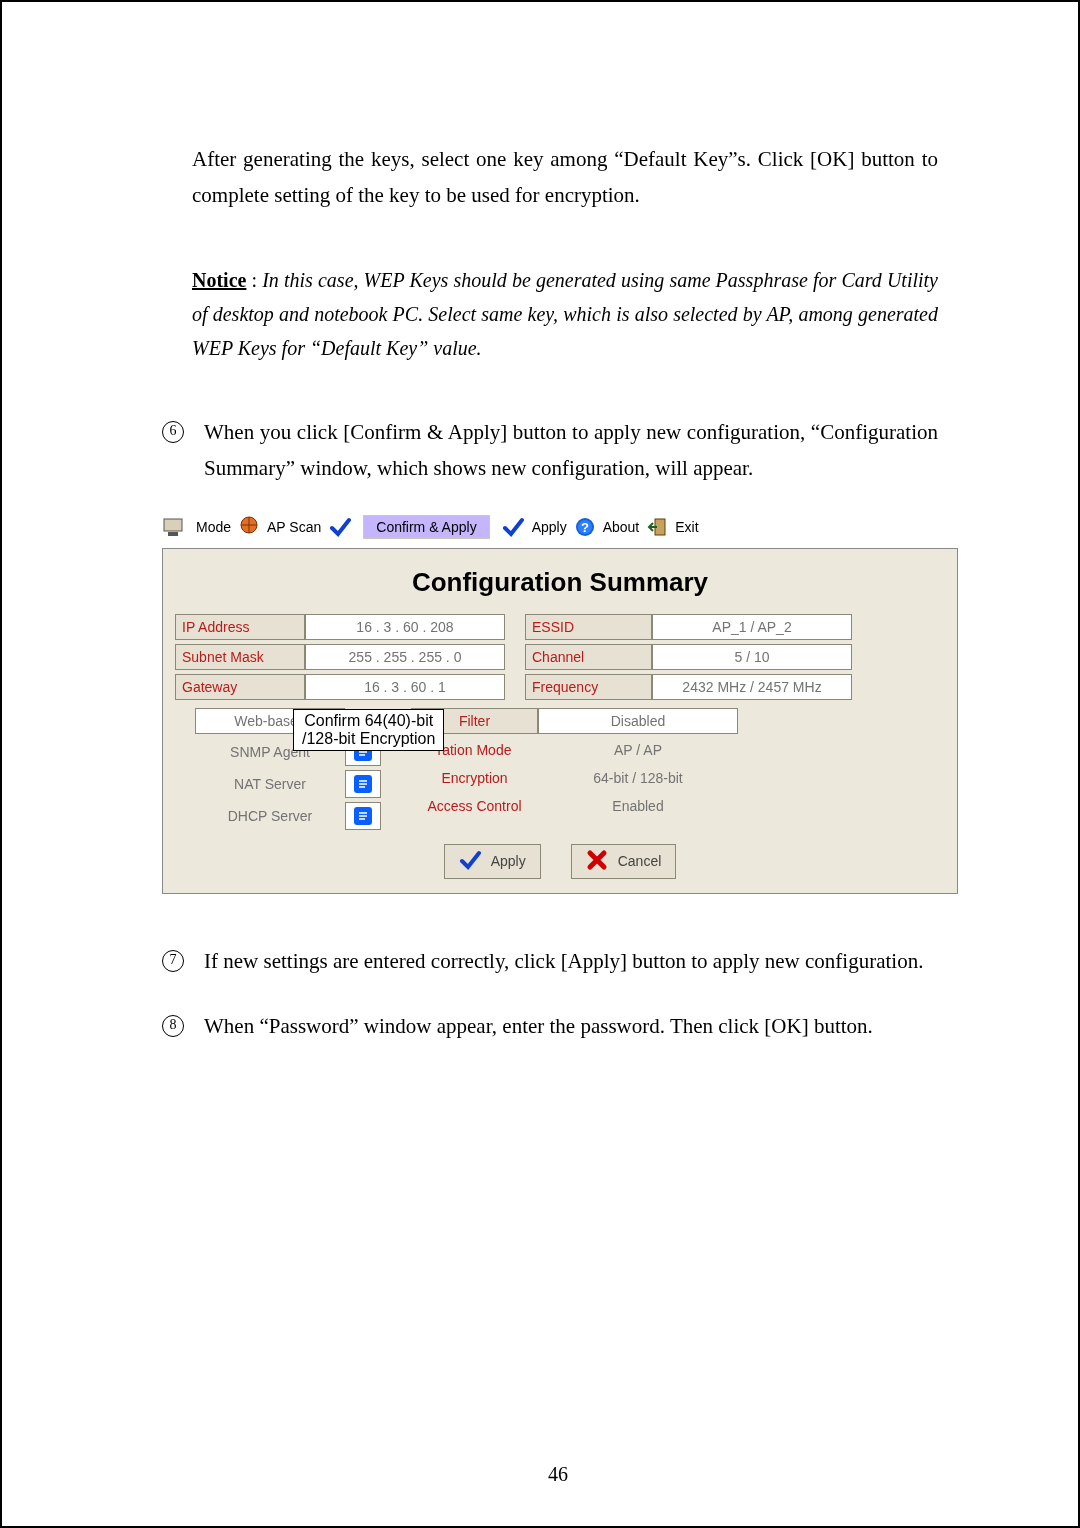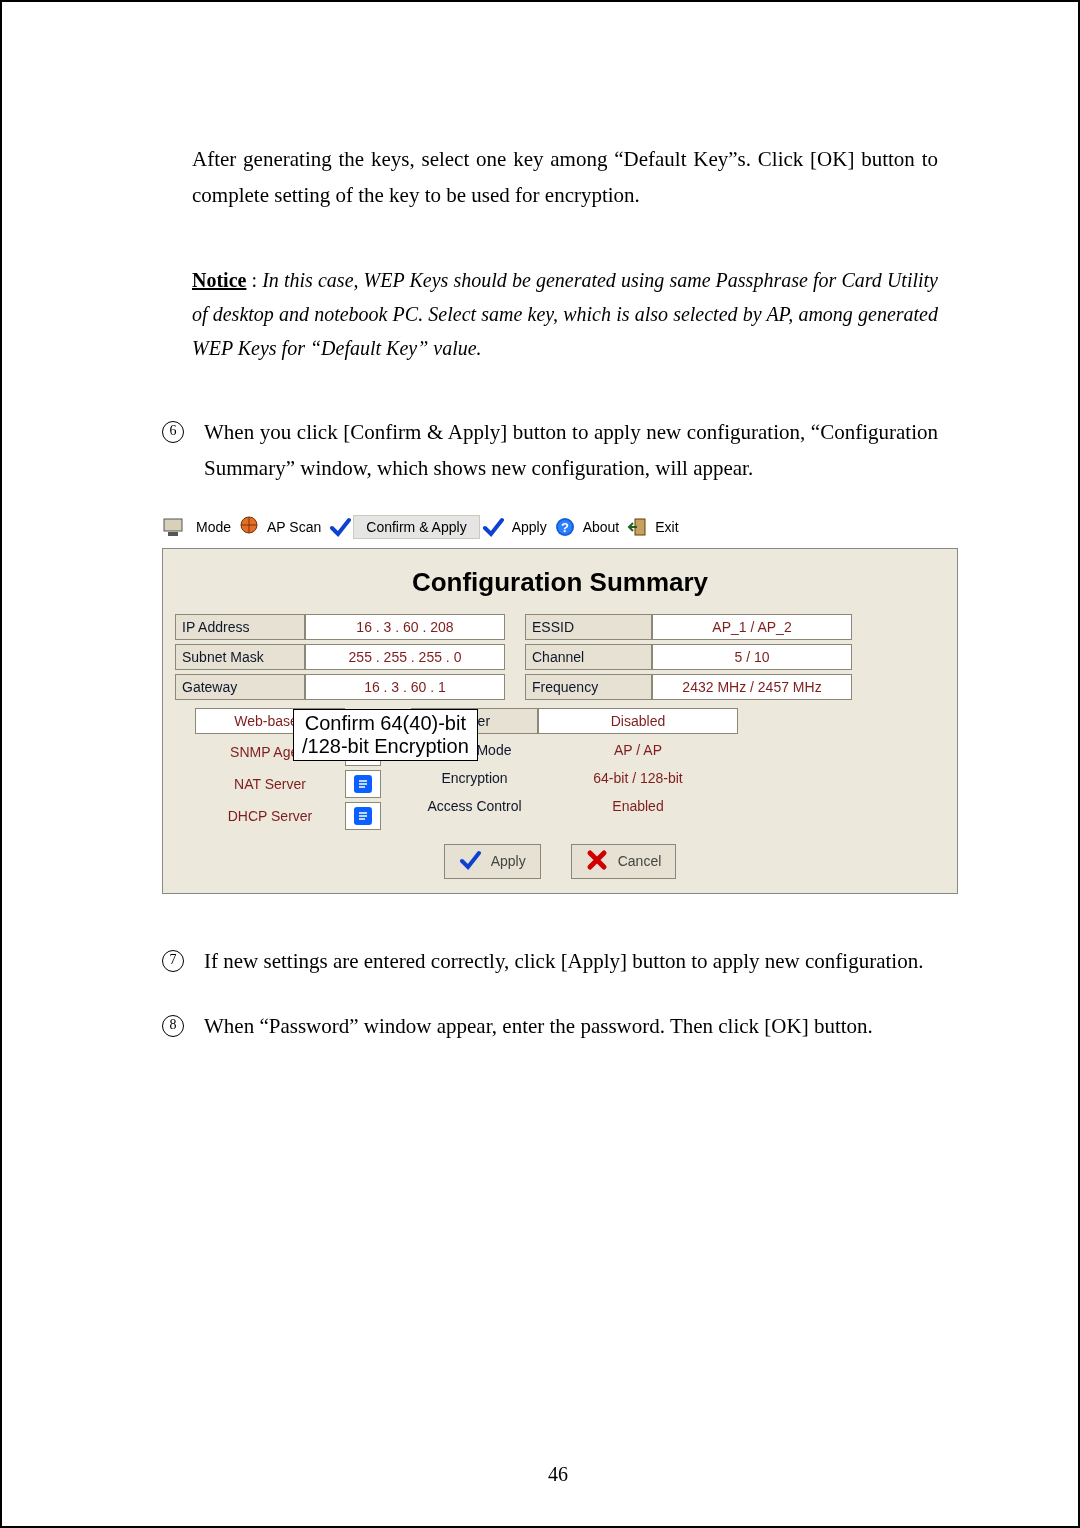"Confirm & Apply" .tb-btn { background: #e5e5e5 -> #c4b5fd; margin: 0 2px -> 0 12px }
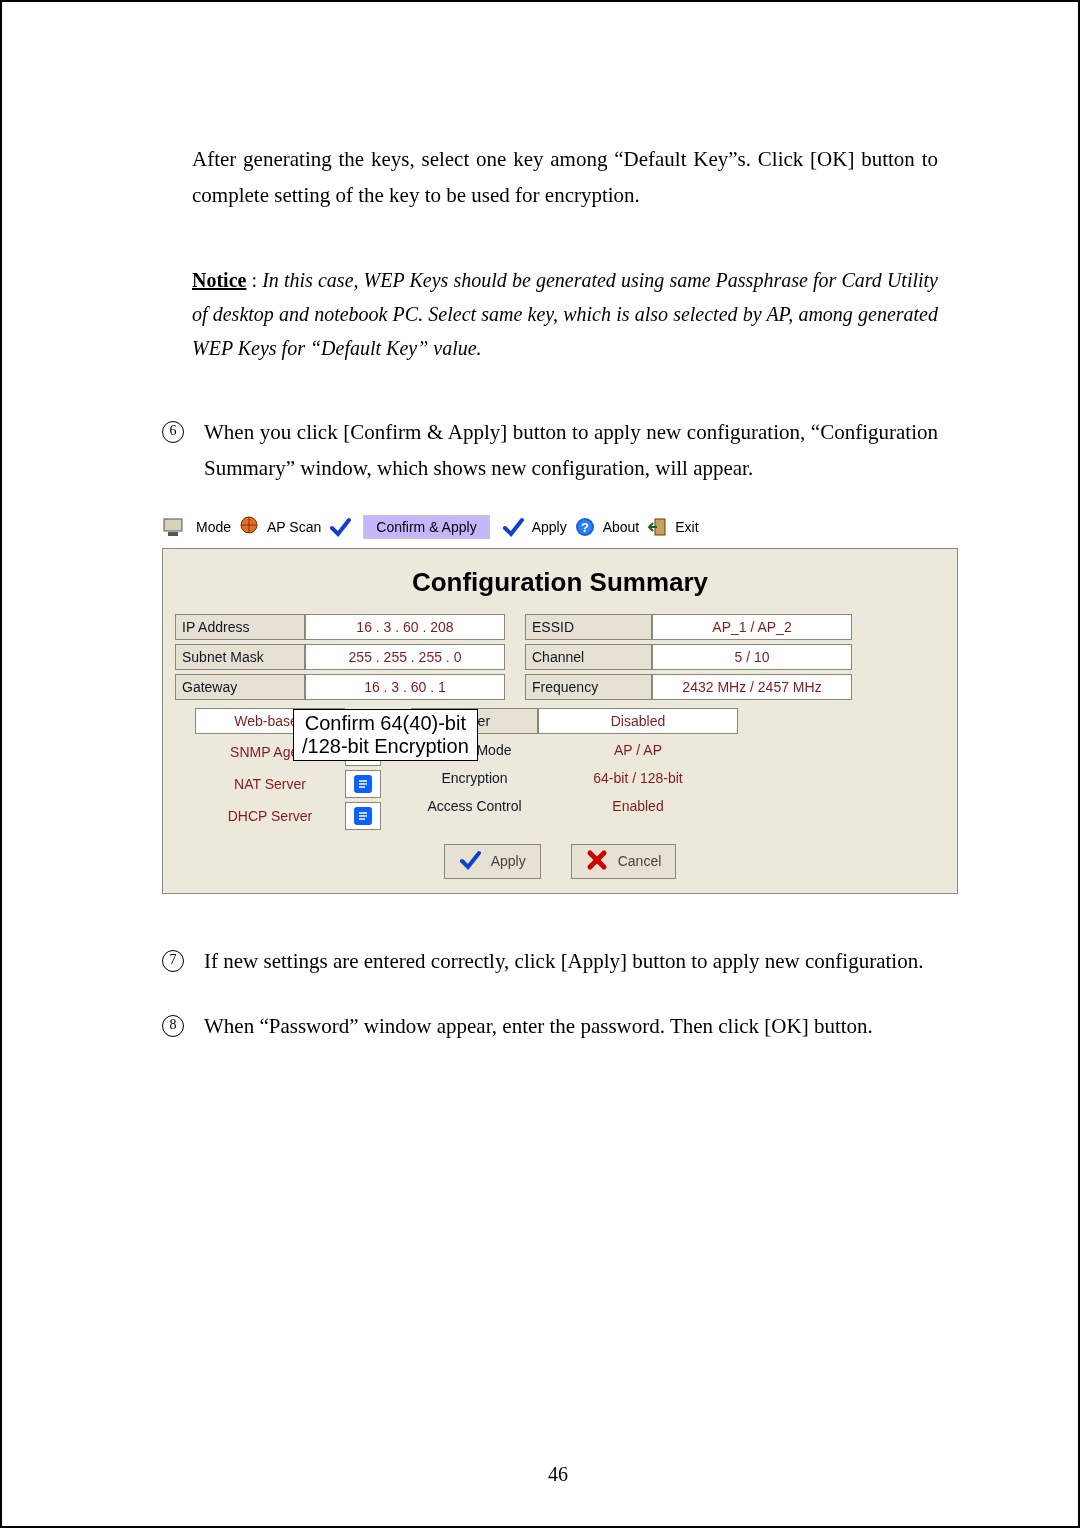"IP Address" .cell { color: #0f172a -> #b91c1c }
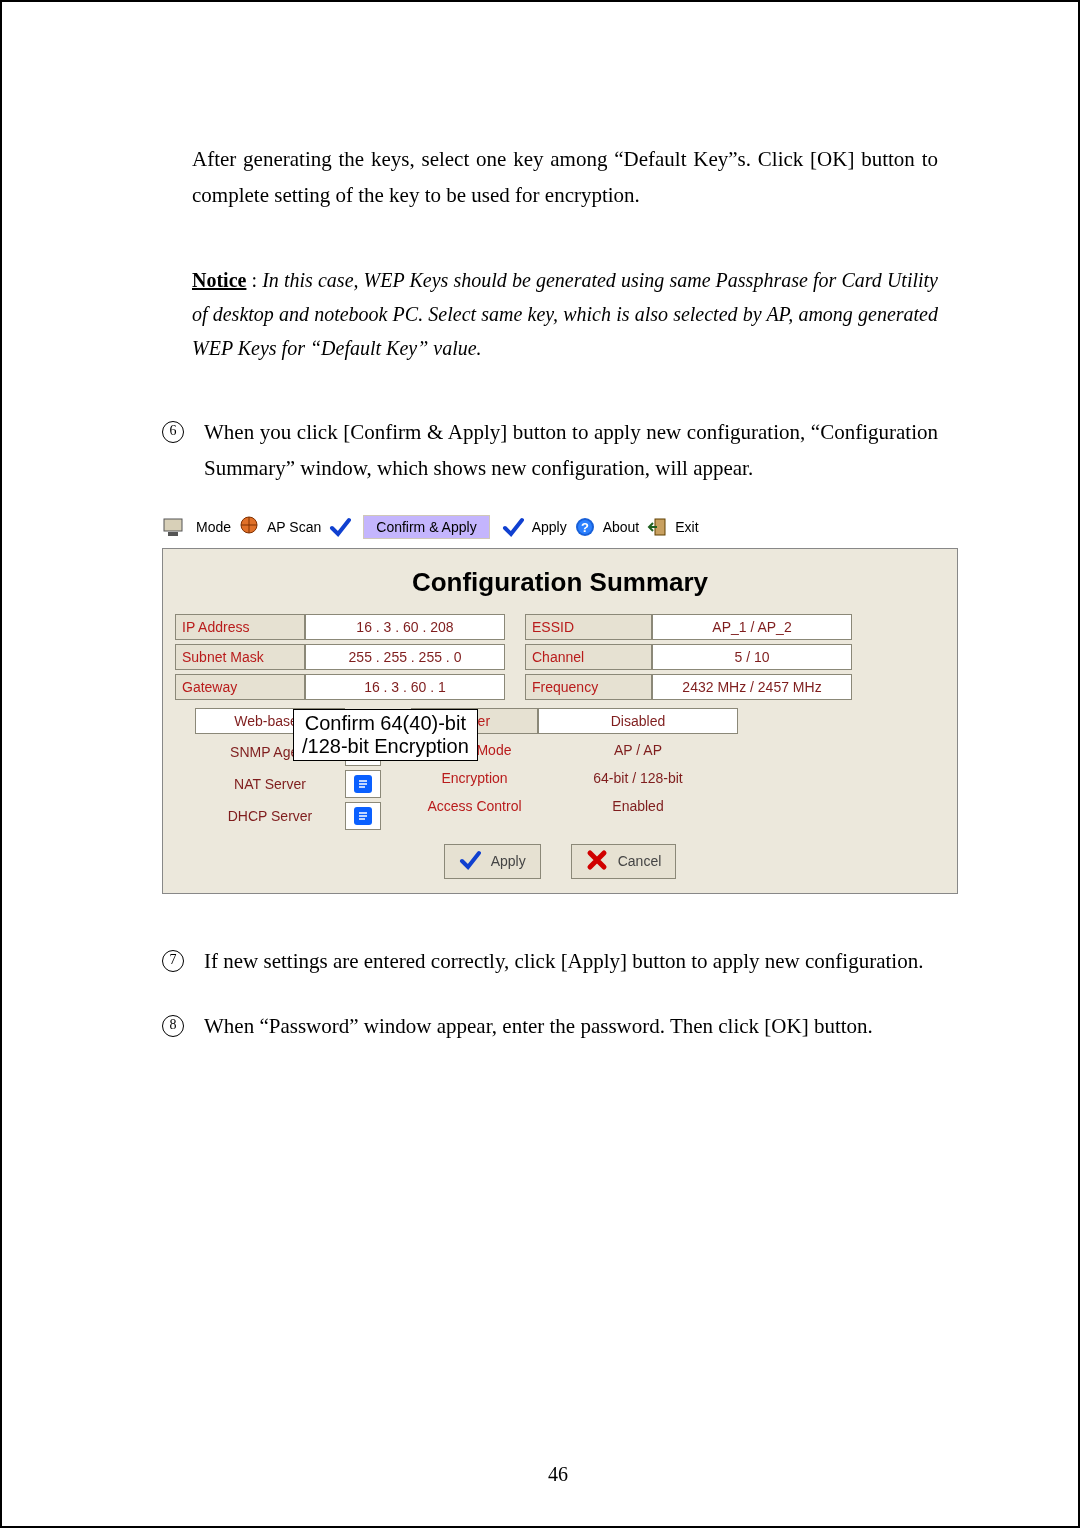"16 . 3 . 60" .cellw { color: #7f1d1d -> #737373 }
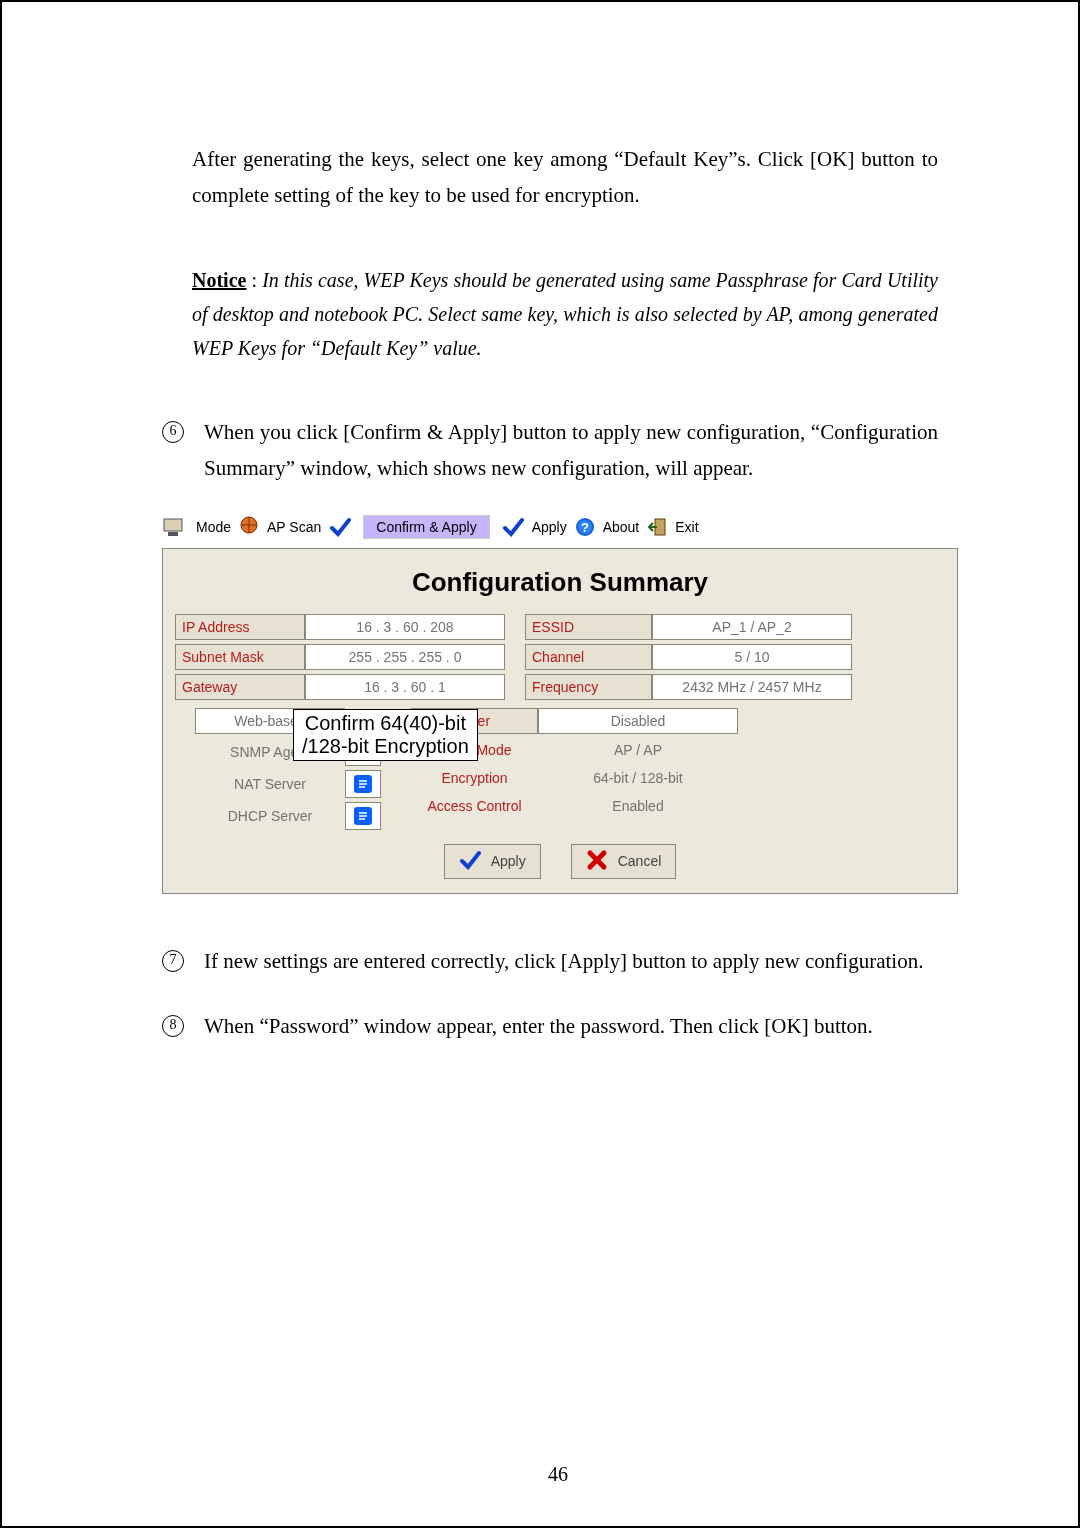"Confirm 64(40)-bit" .callout { font-size: 20px -> 16px }
